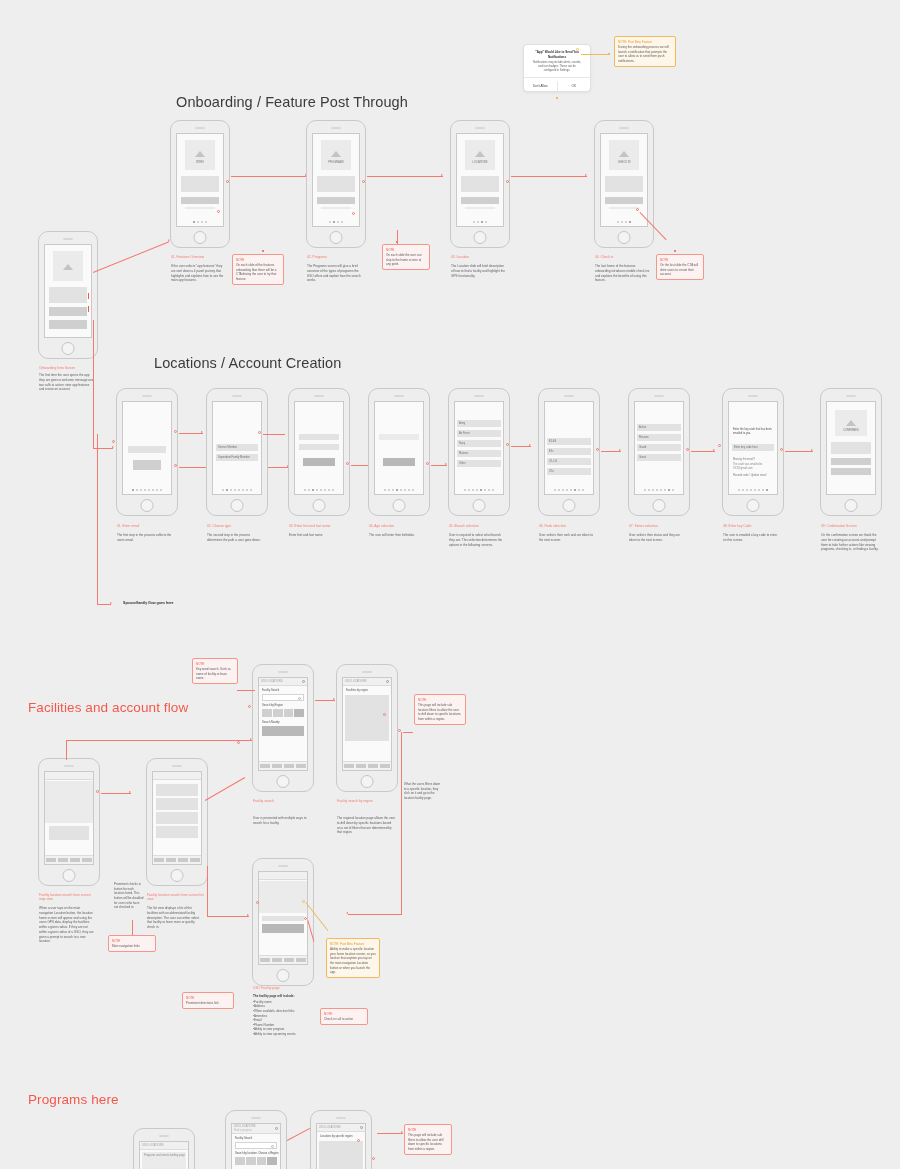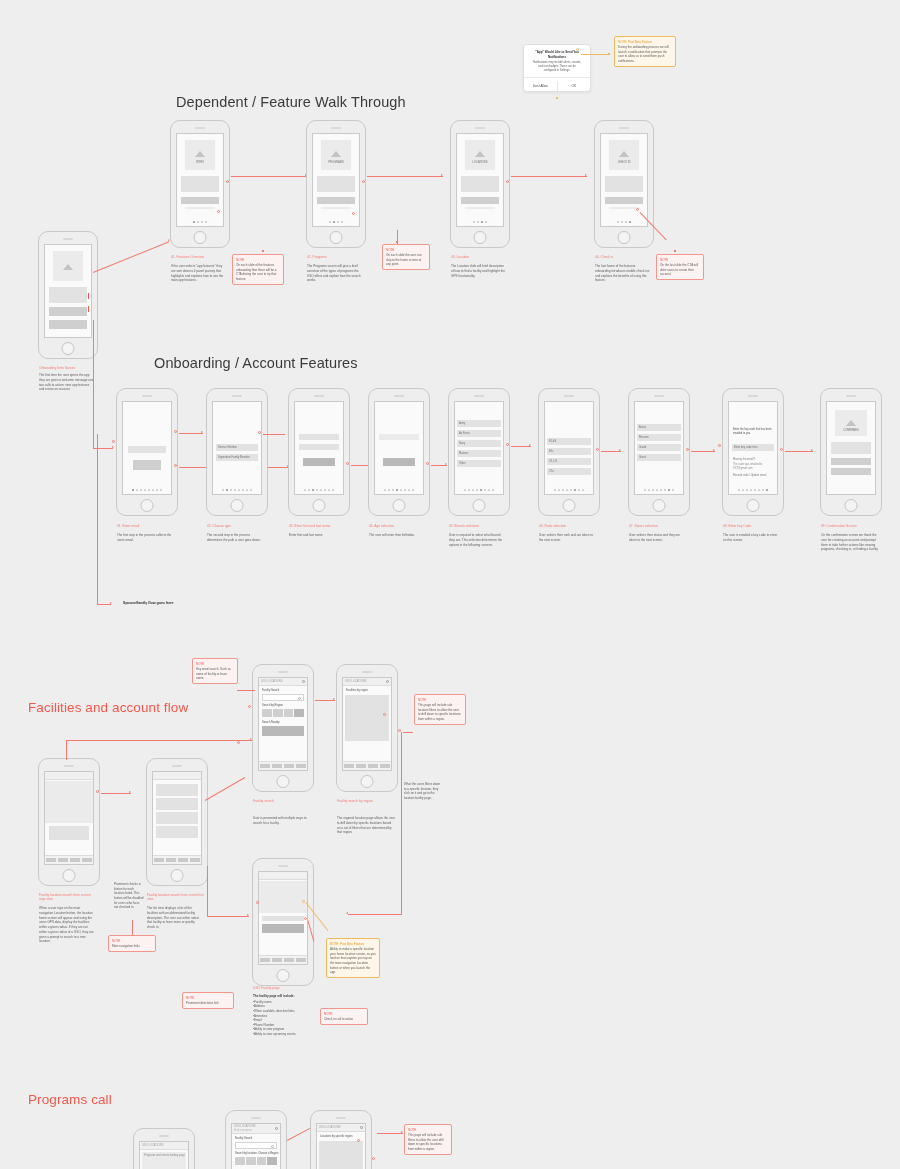"Dependent / Feature Walk Through" div.h-flow { text: Dependent / Feature Walk -> Onboarding / Feature Post }
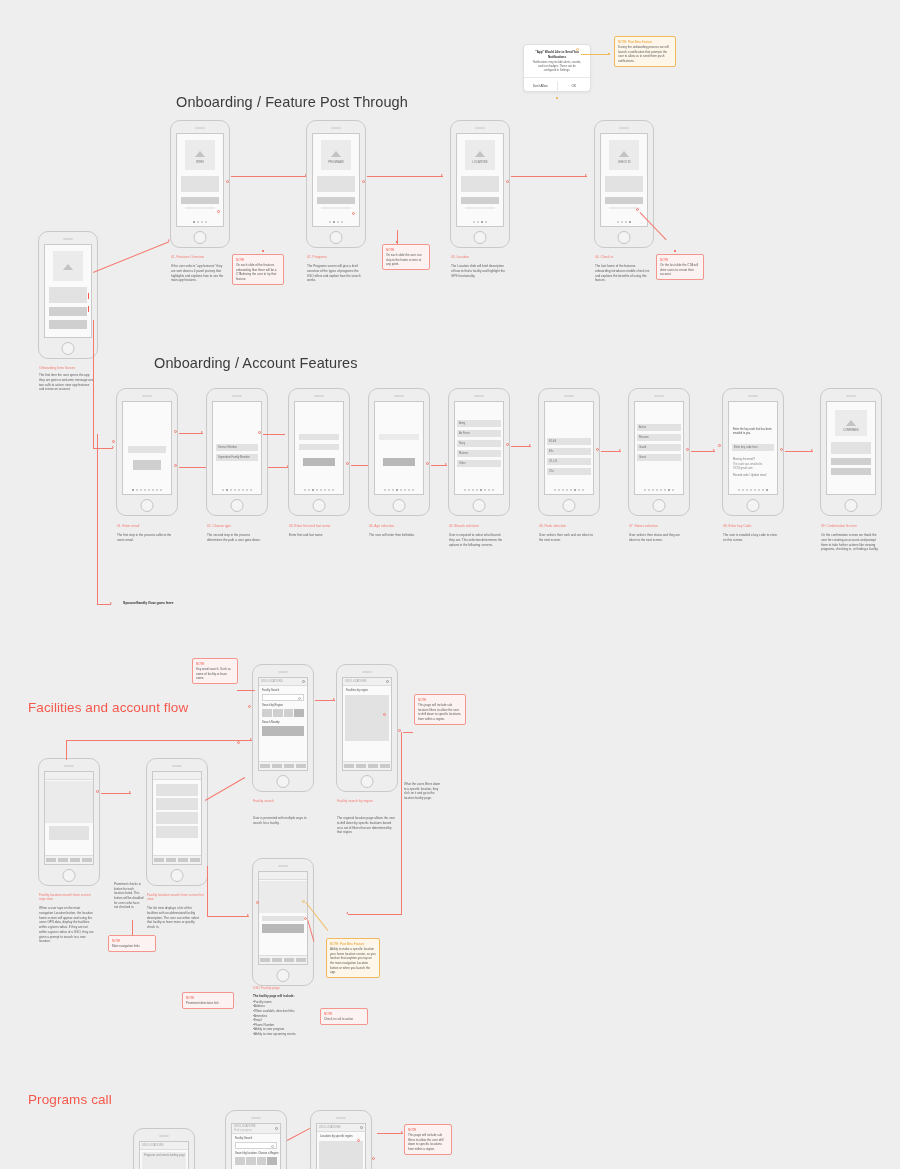"Onboarding / Account Features" div.h-flow { text: Onboarding / Account Features -> Locations / Account Creation }
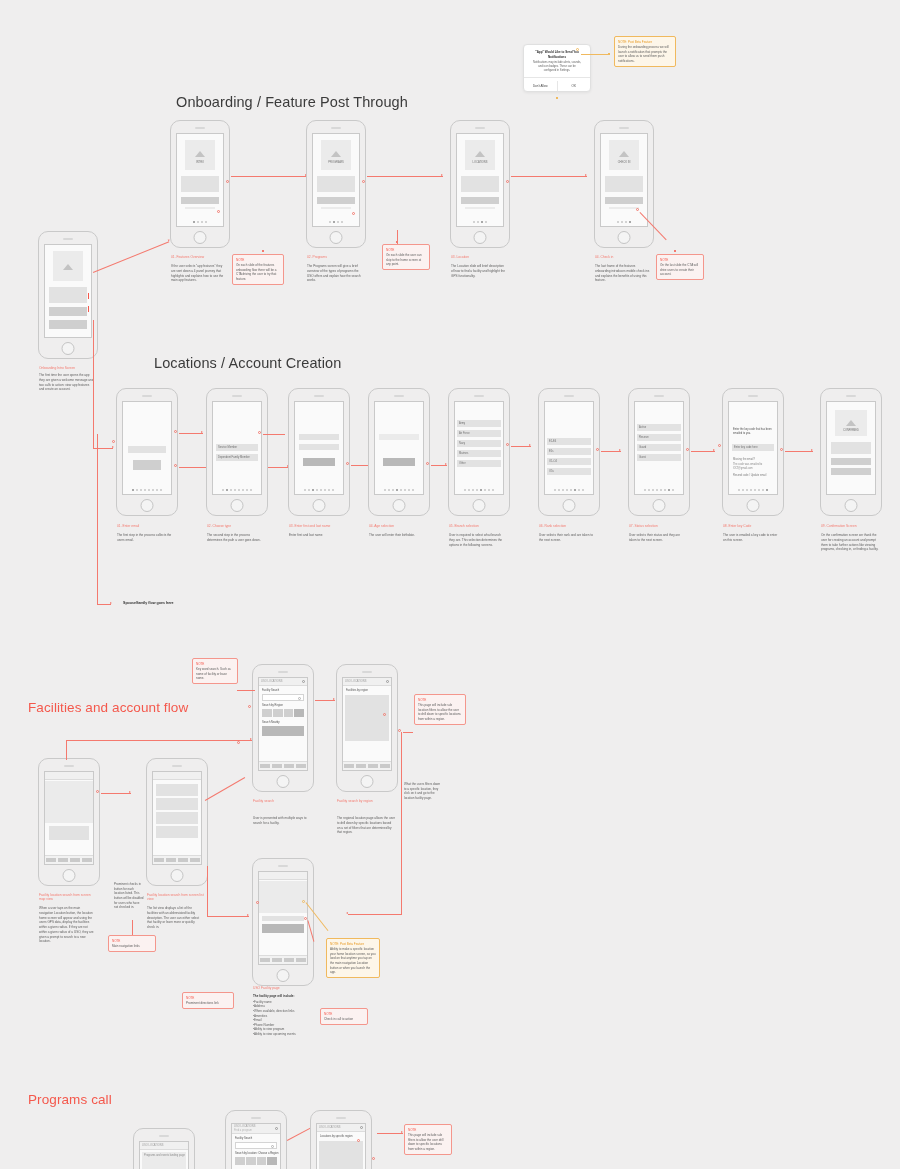"Programs call" div.h-red { text: call -> here }
